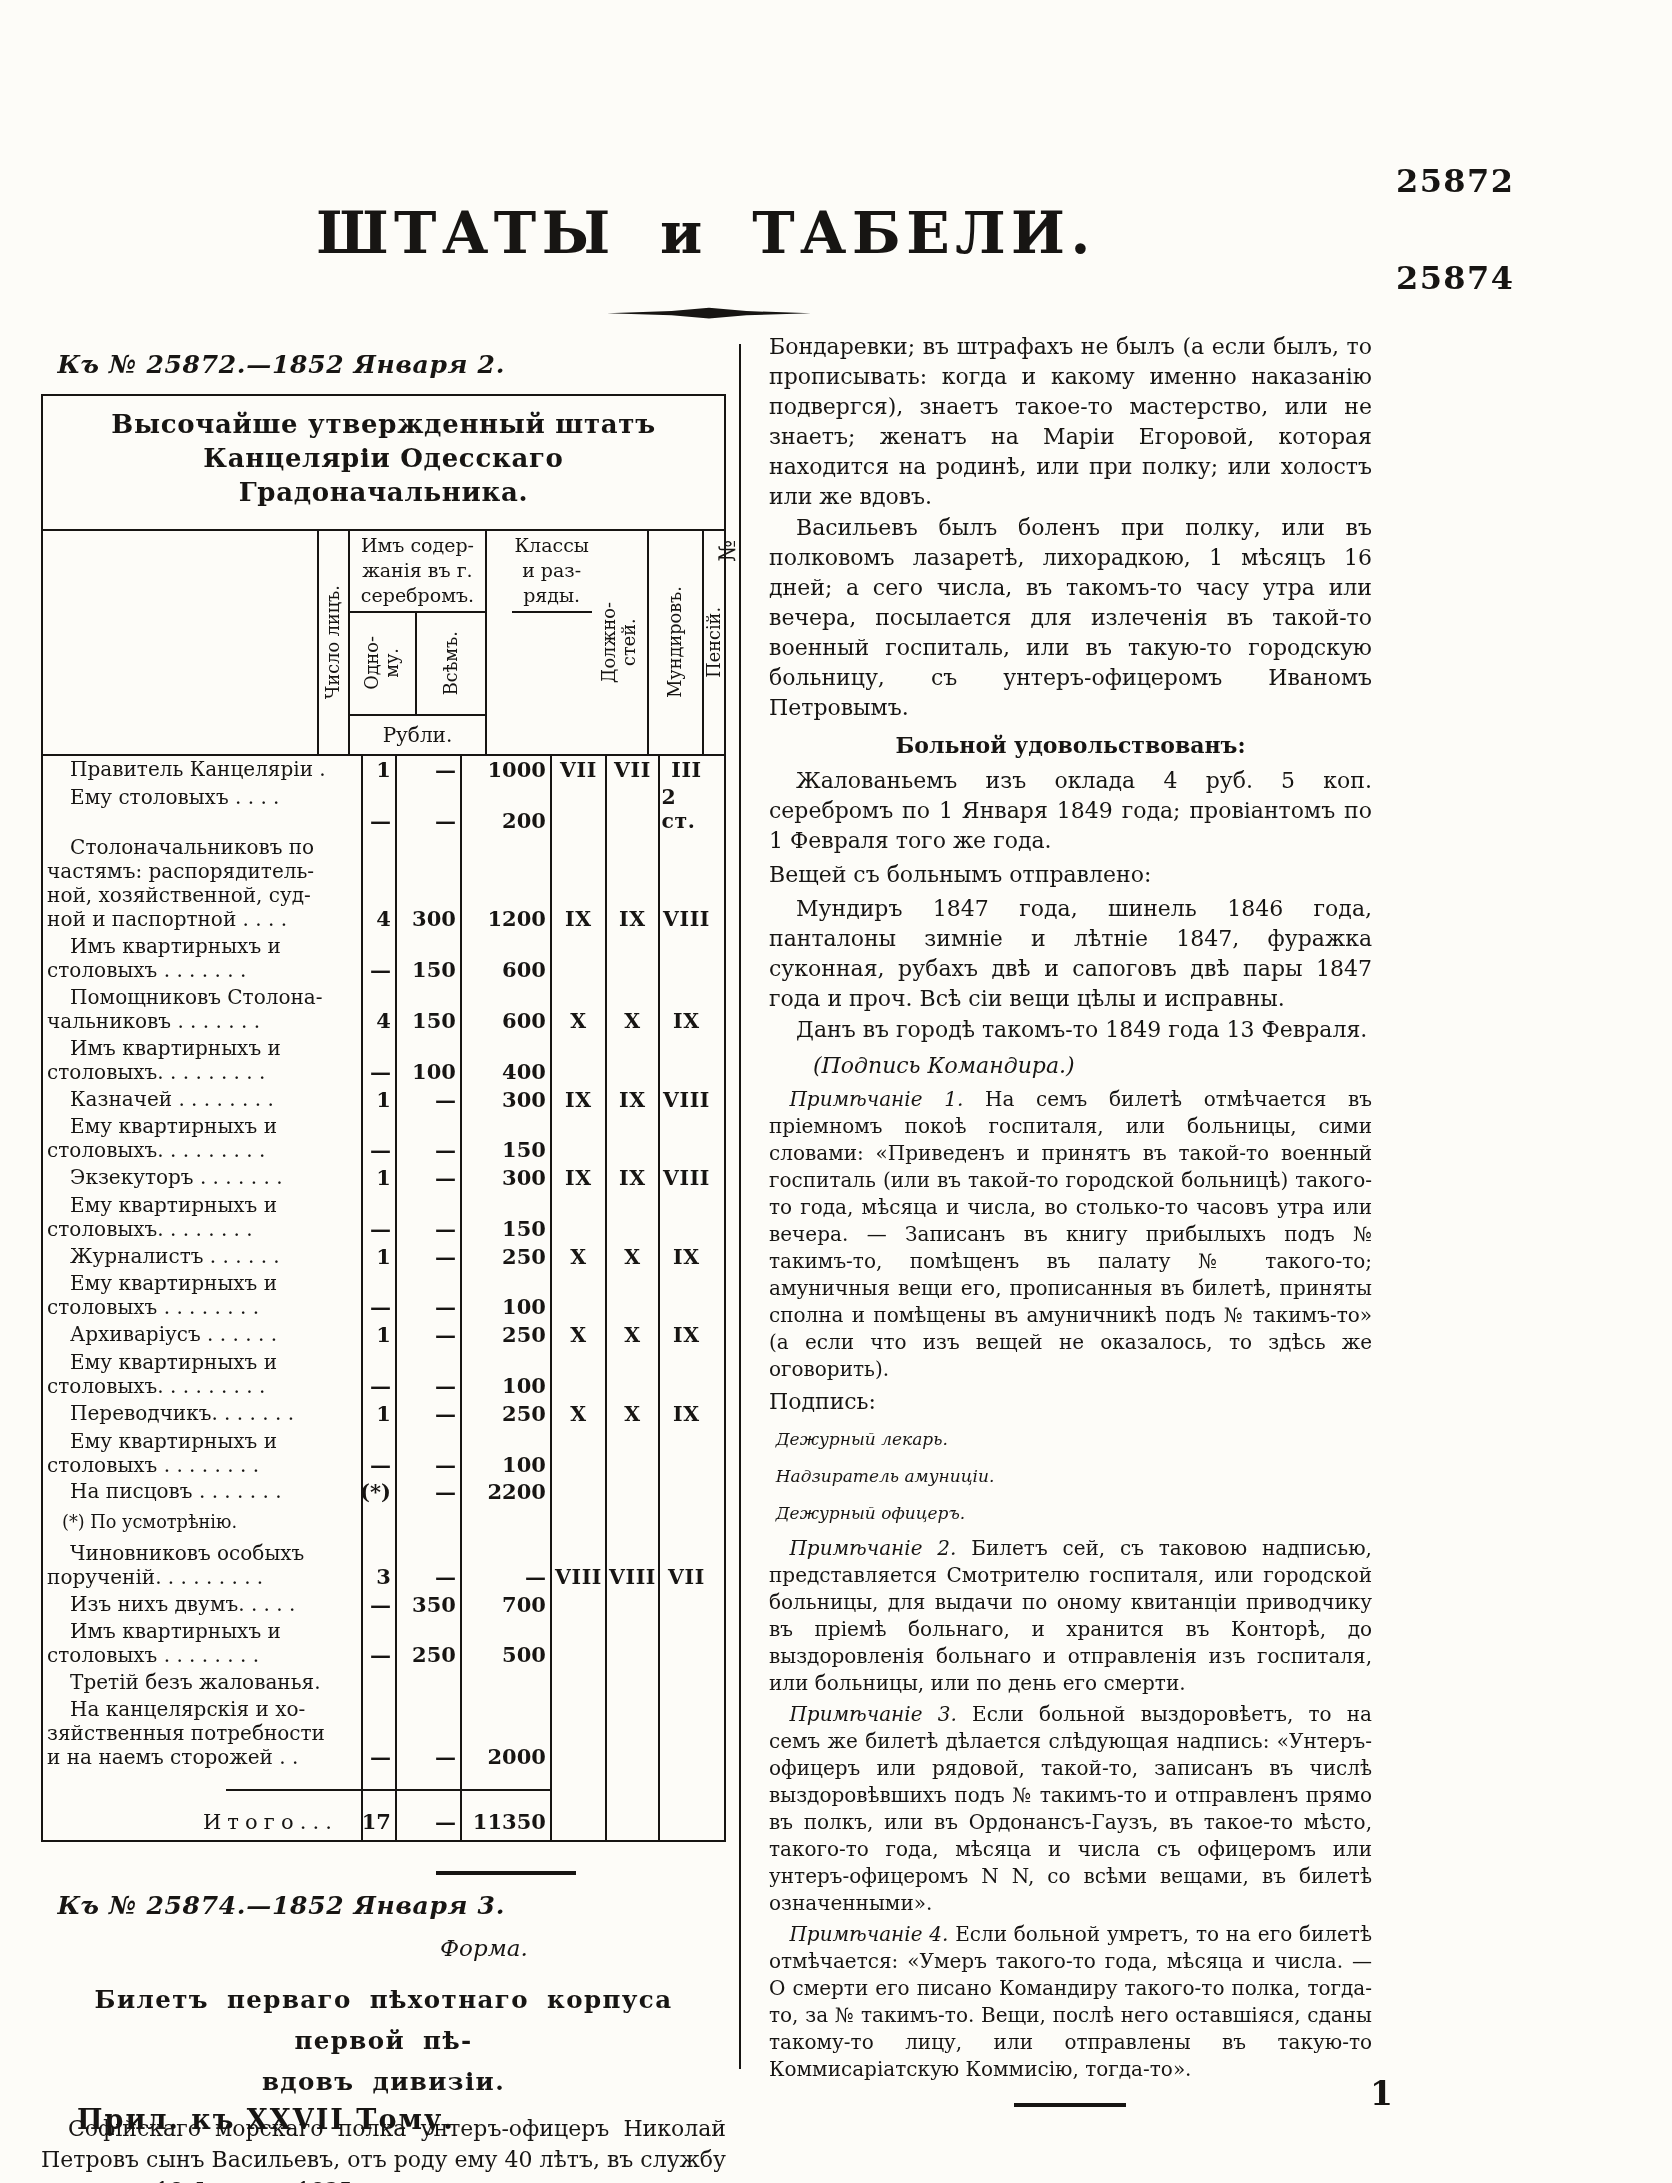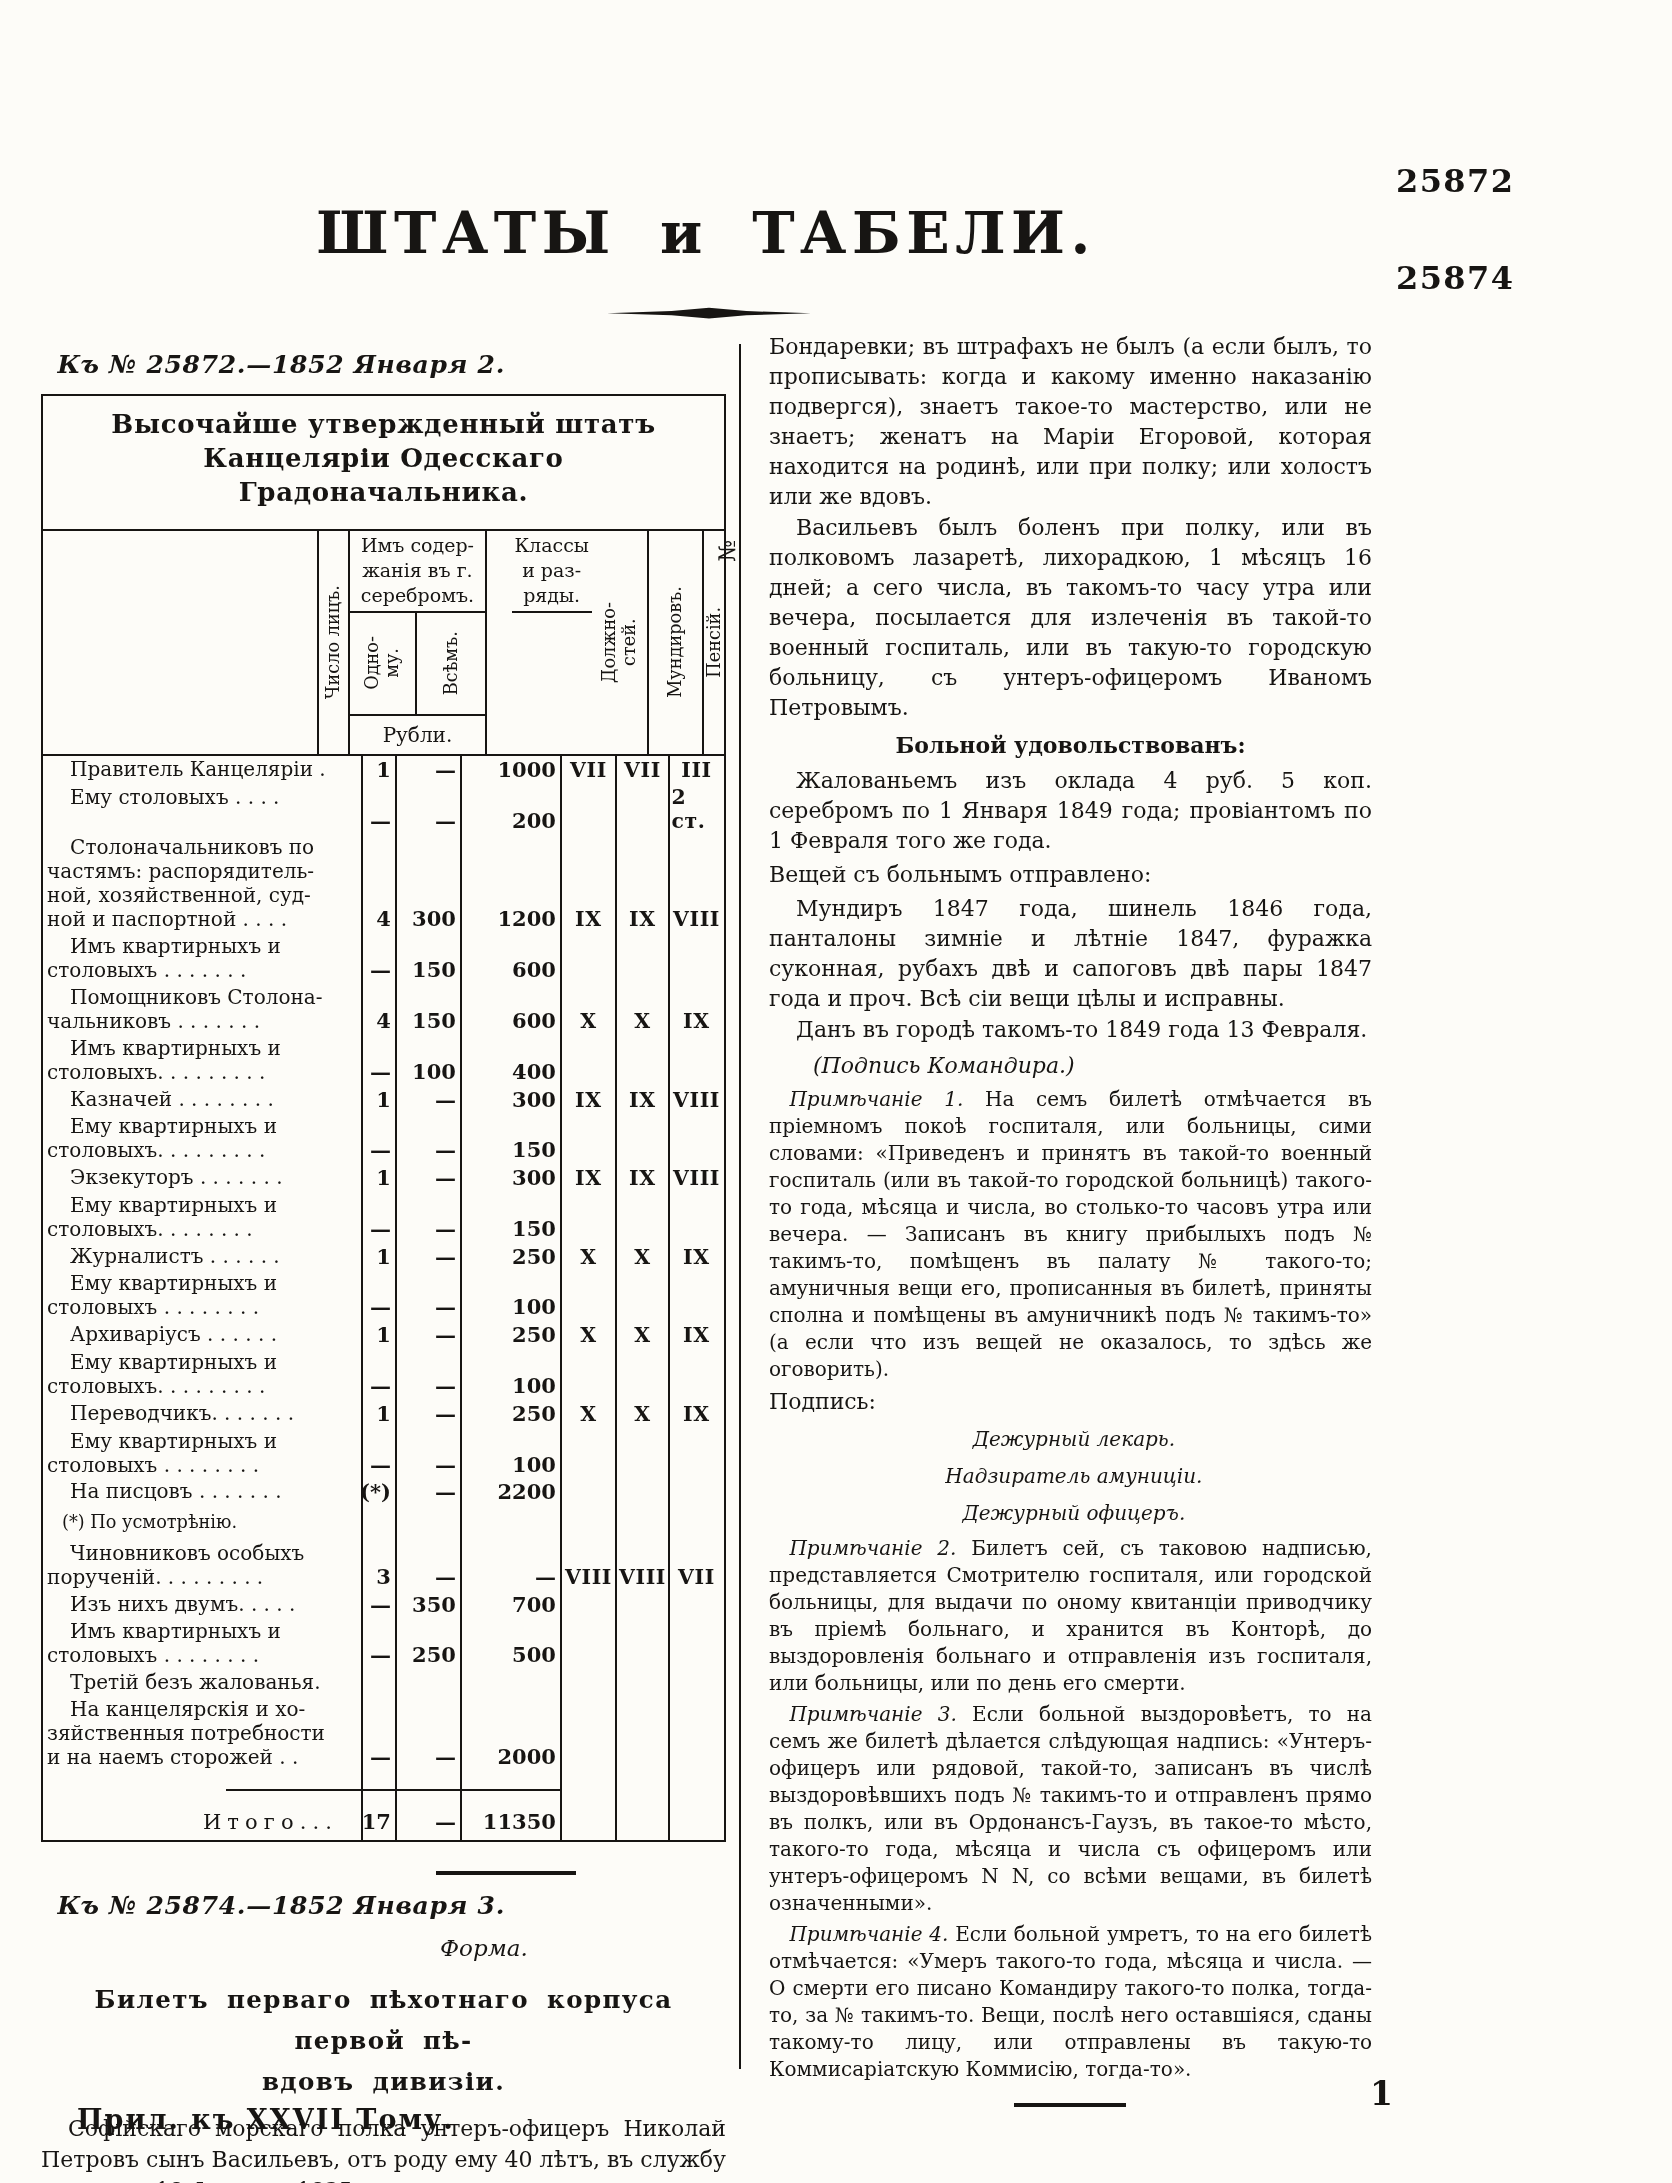"1000" .c-all { width: 100px -> 90px }
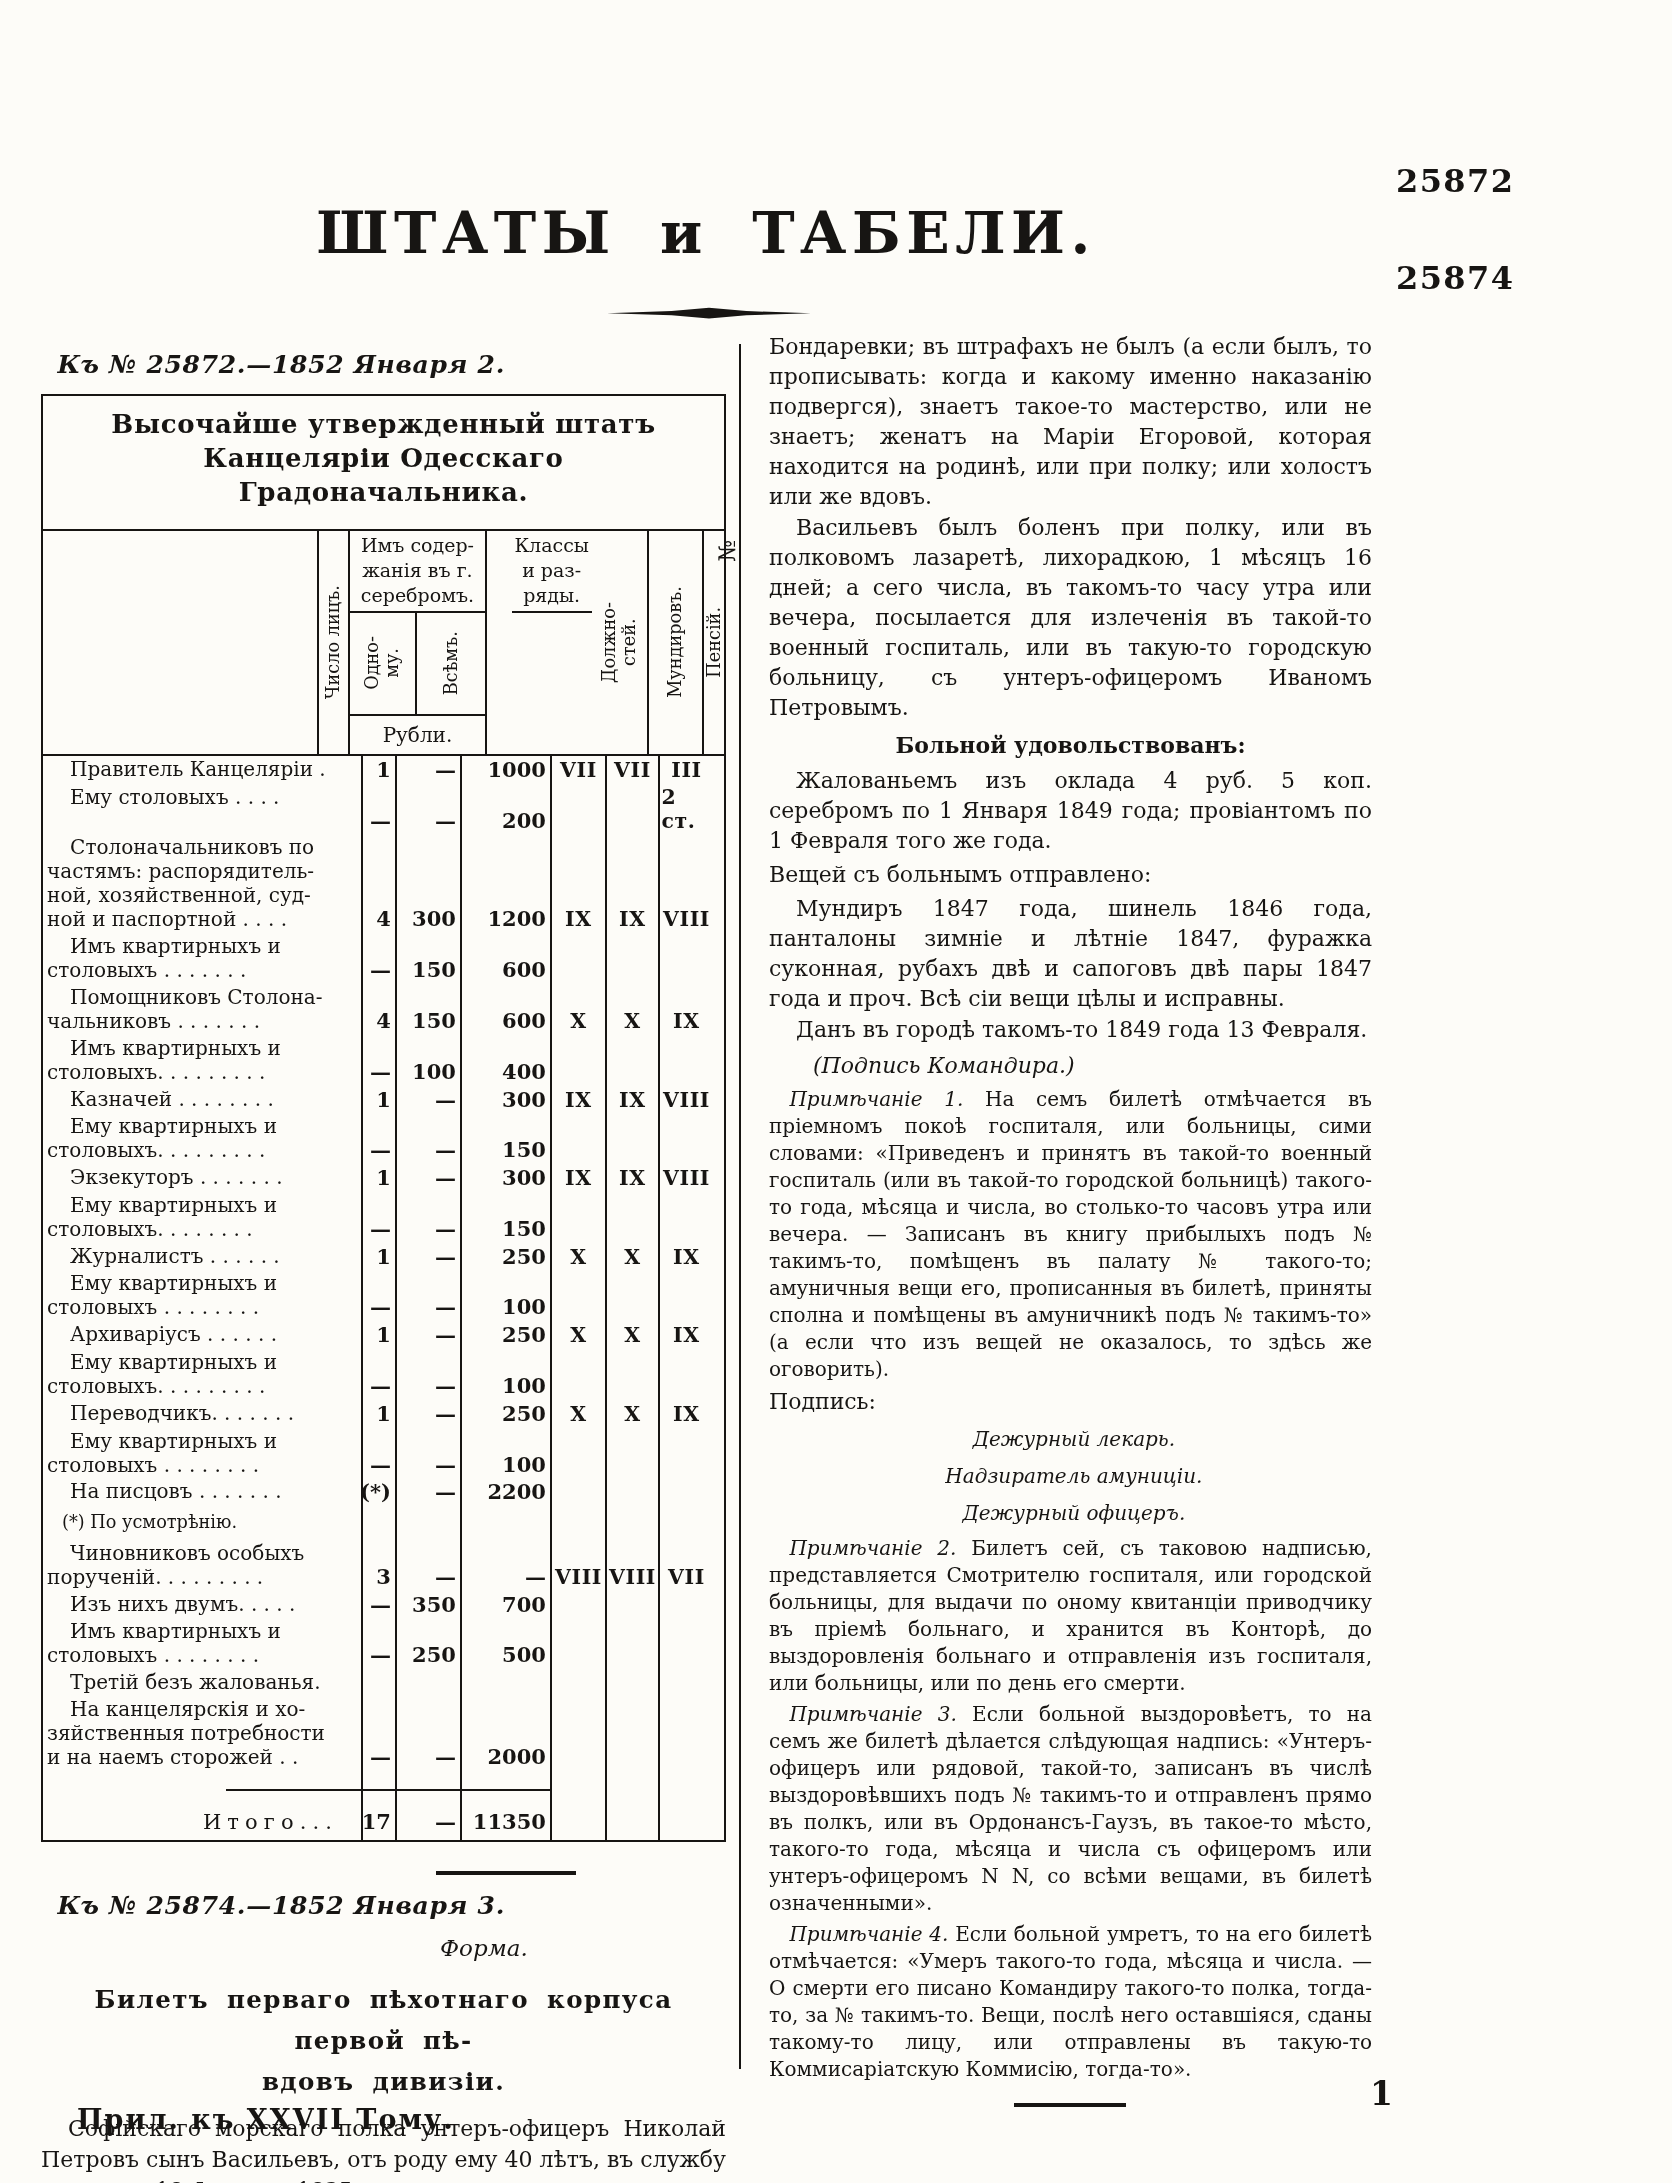"Дежурный лекарь." .sig-line { font-size: 20px -> 17px; text-align: center -> none }
